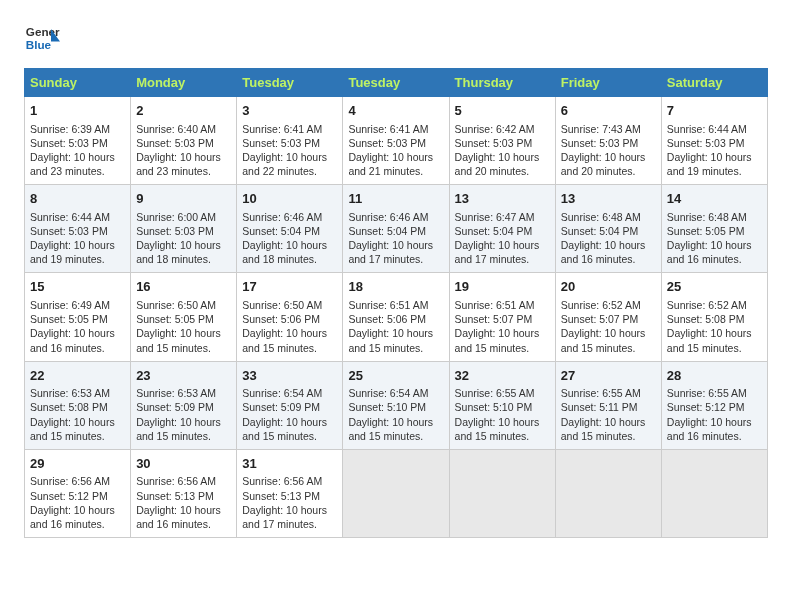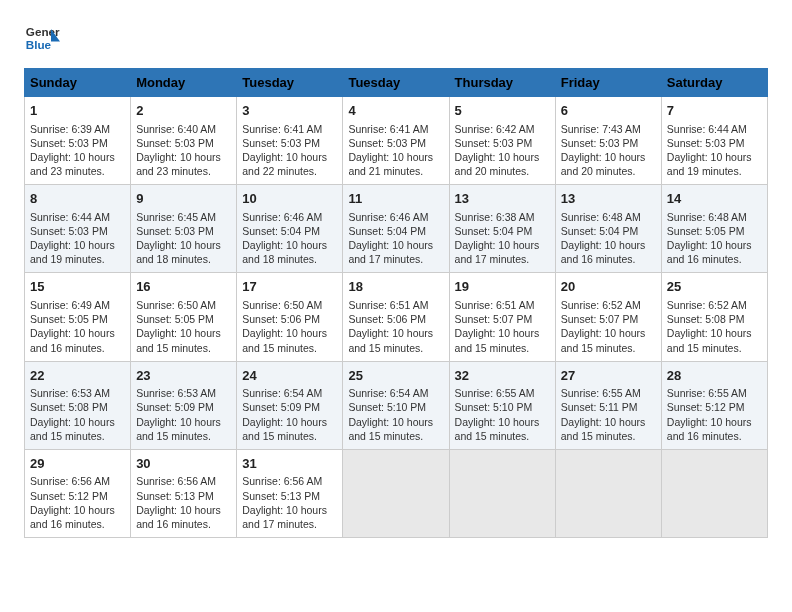"Sunday" .calendar-table thead tr th { color: #000000 -> #bef264 }
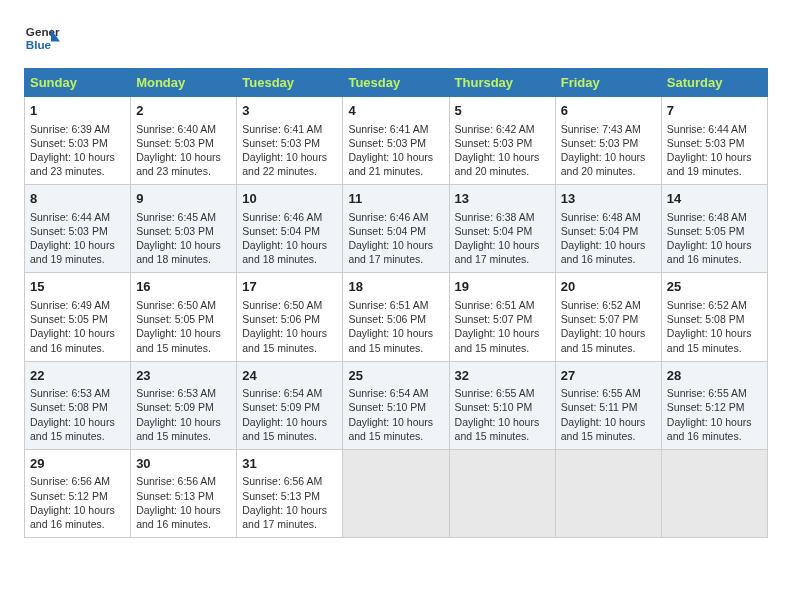"Sunrise: 6:45 AM" div { text: 6:45 -> 6:00 }
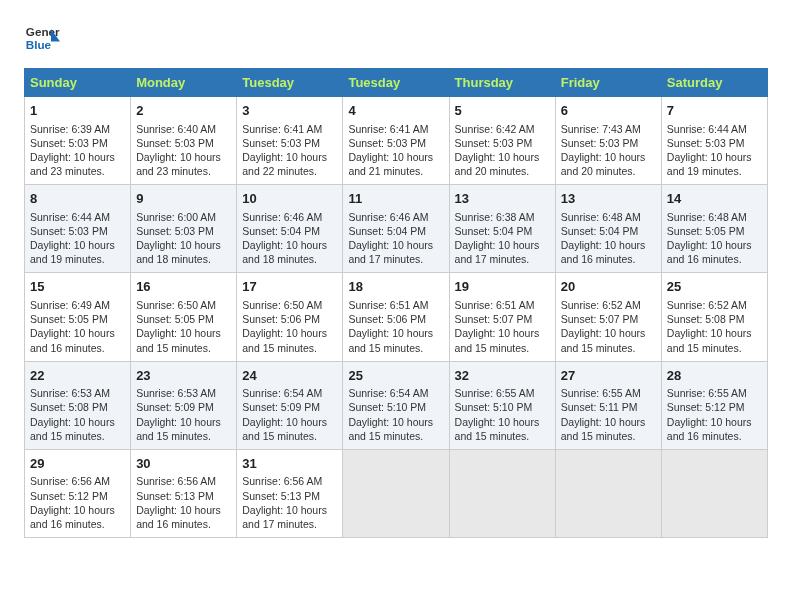"Sunrise: 6:38 AM" div { text: 6:38 -> 6:47 }
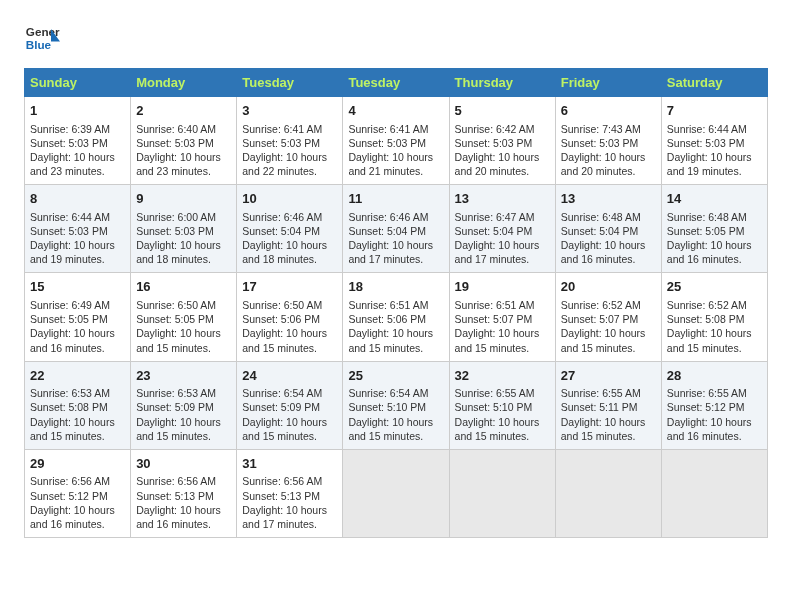"24" span.day-num { text: 24 -> 33 }
